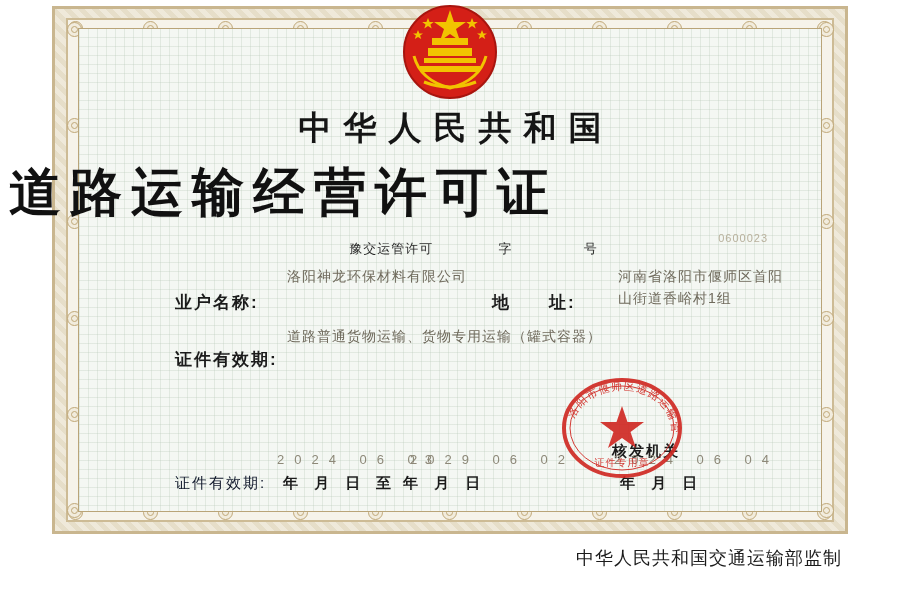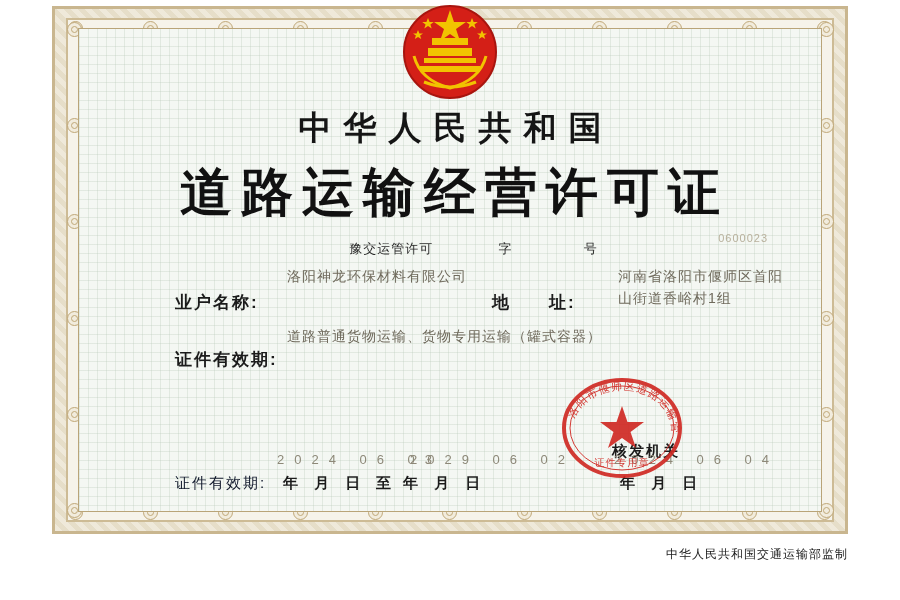"道路运输经营许可证" .title-main { text-align: center -> none }
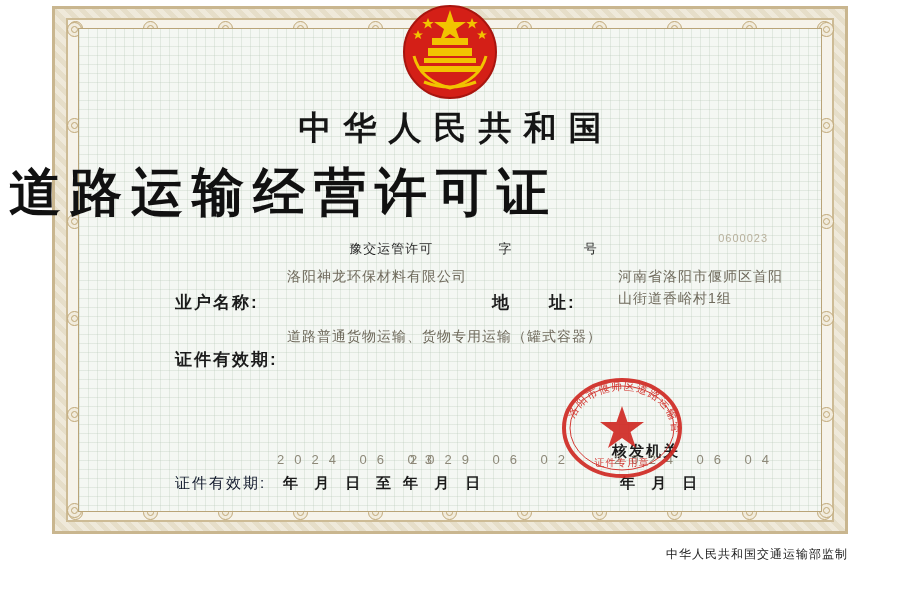"中华人民共和国交通运输部监制" .footer { font-size: 12px -> 18px; right: 52px -> 58px }
